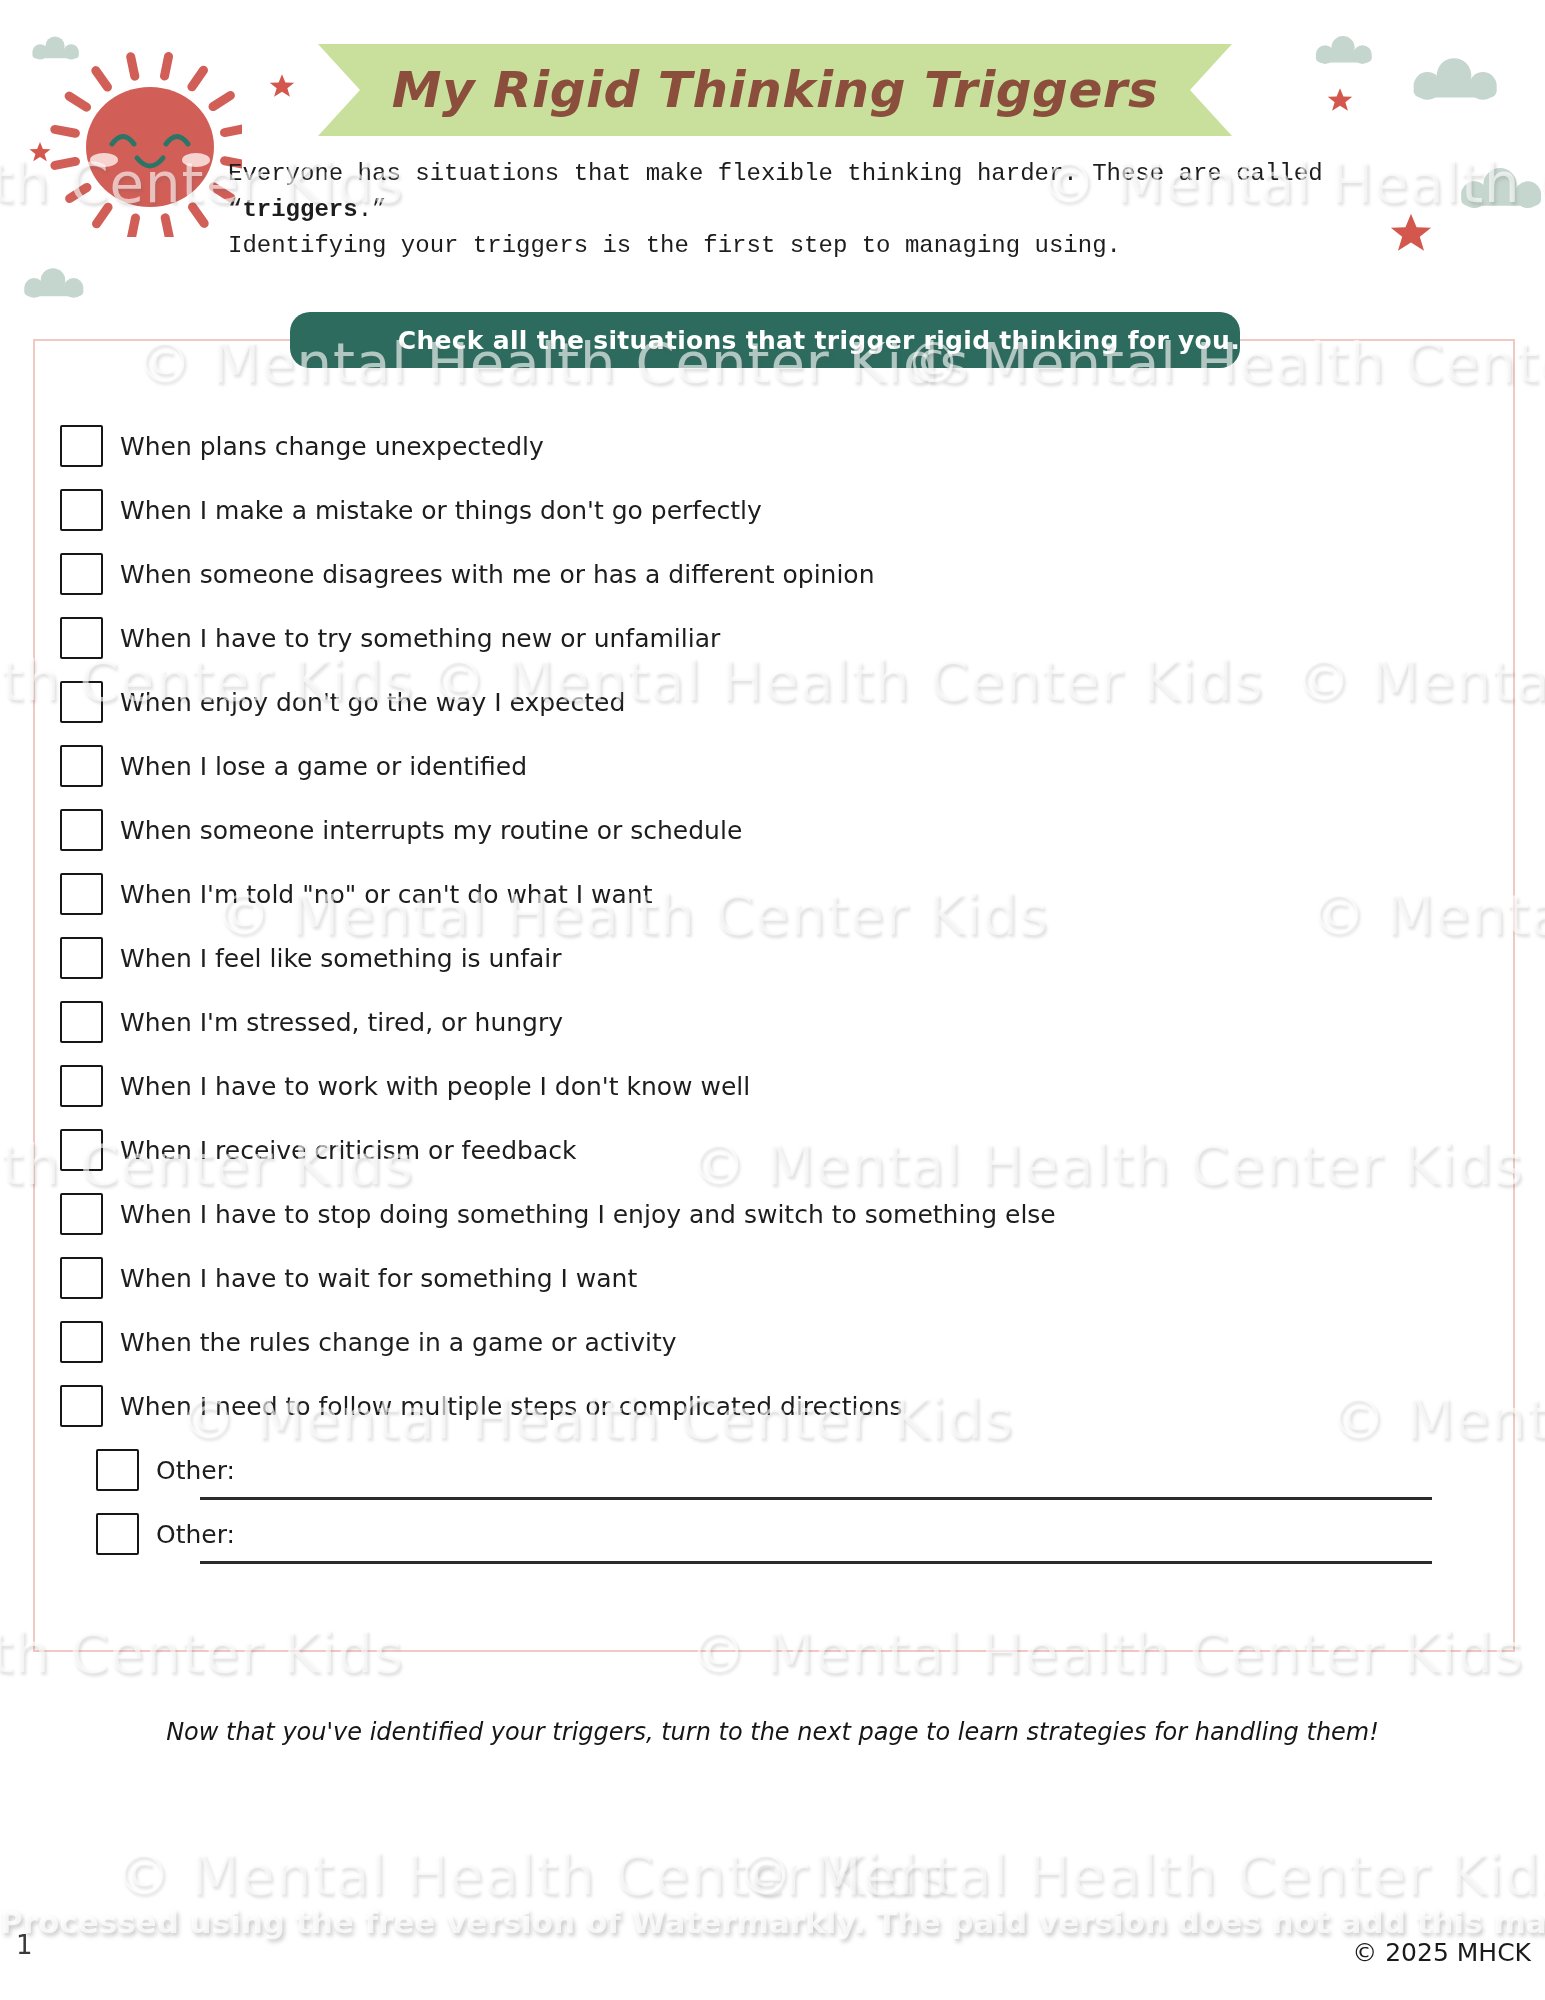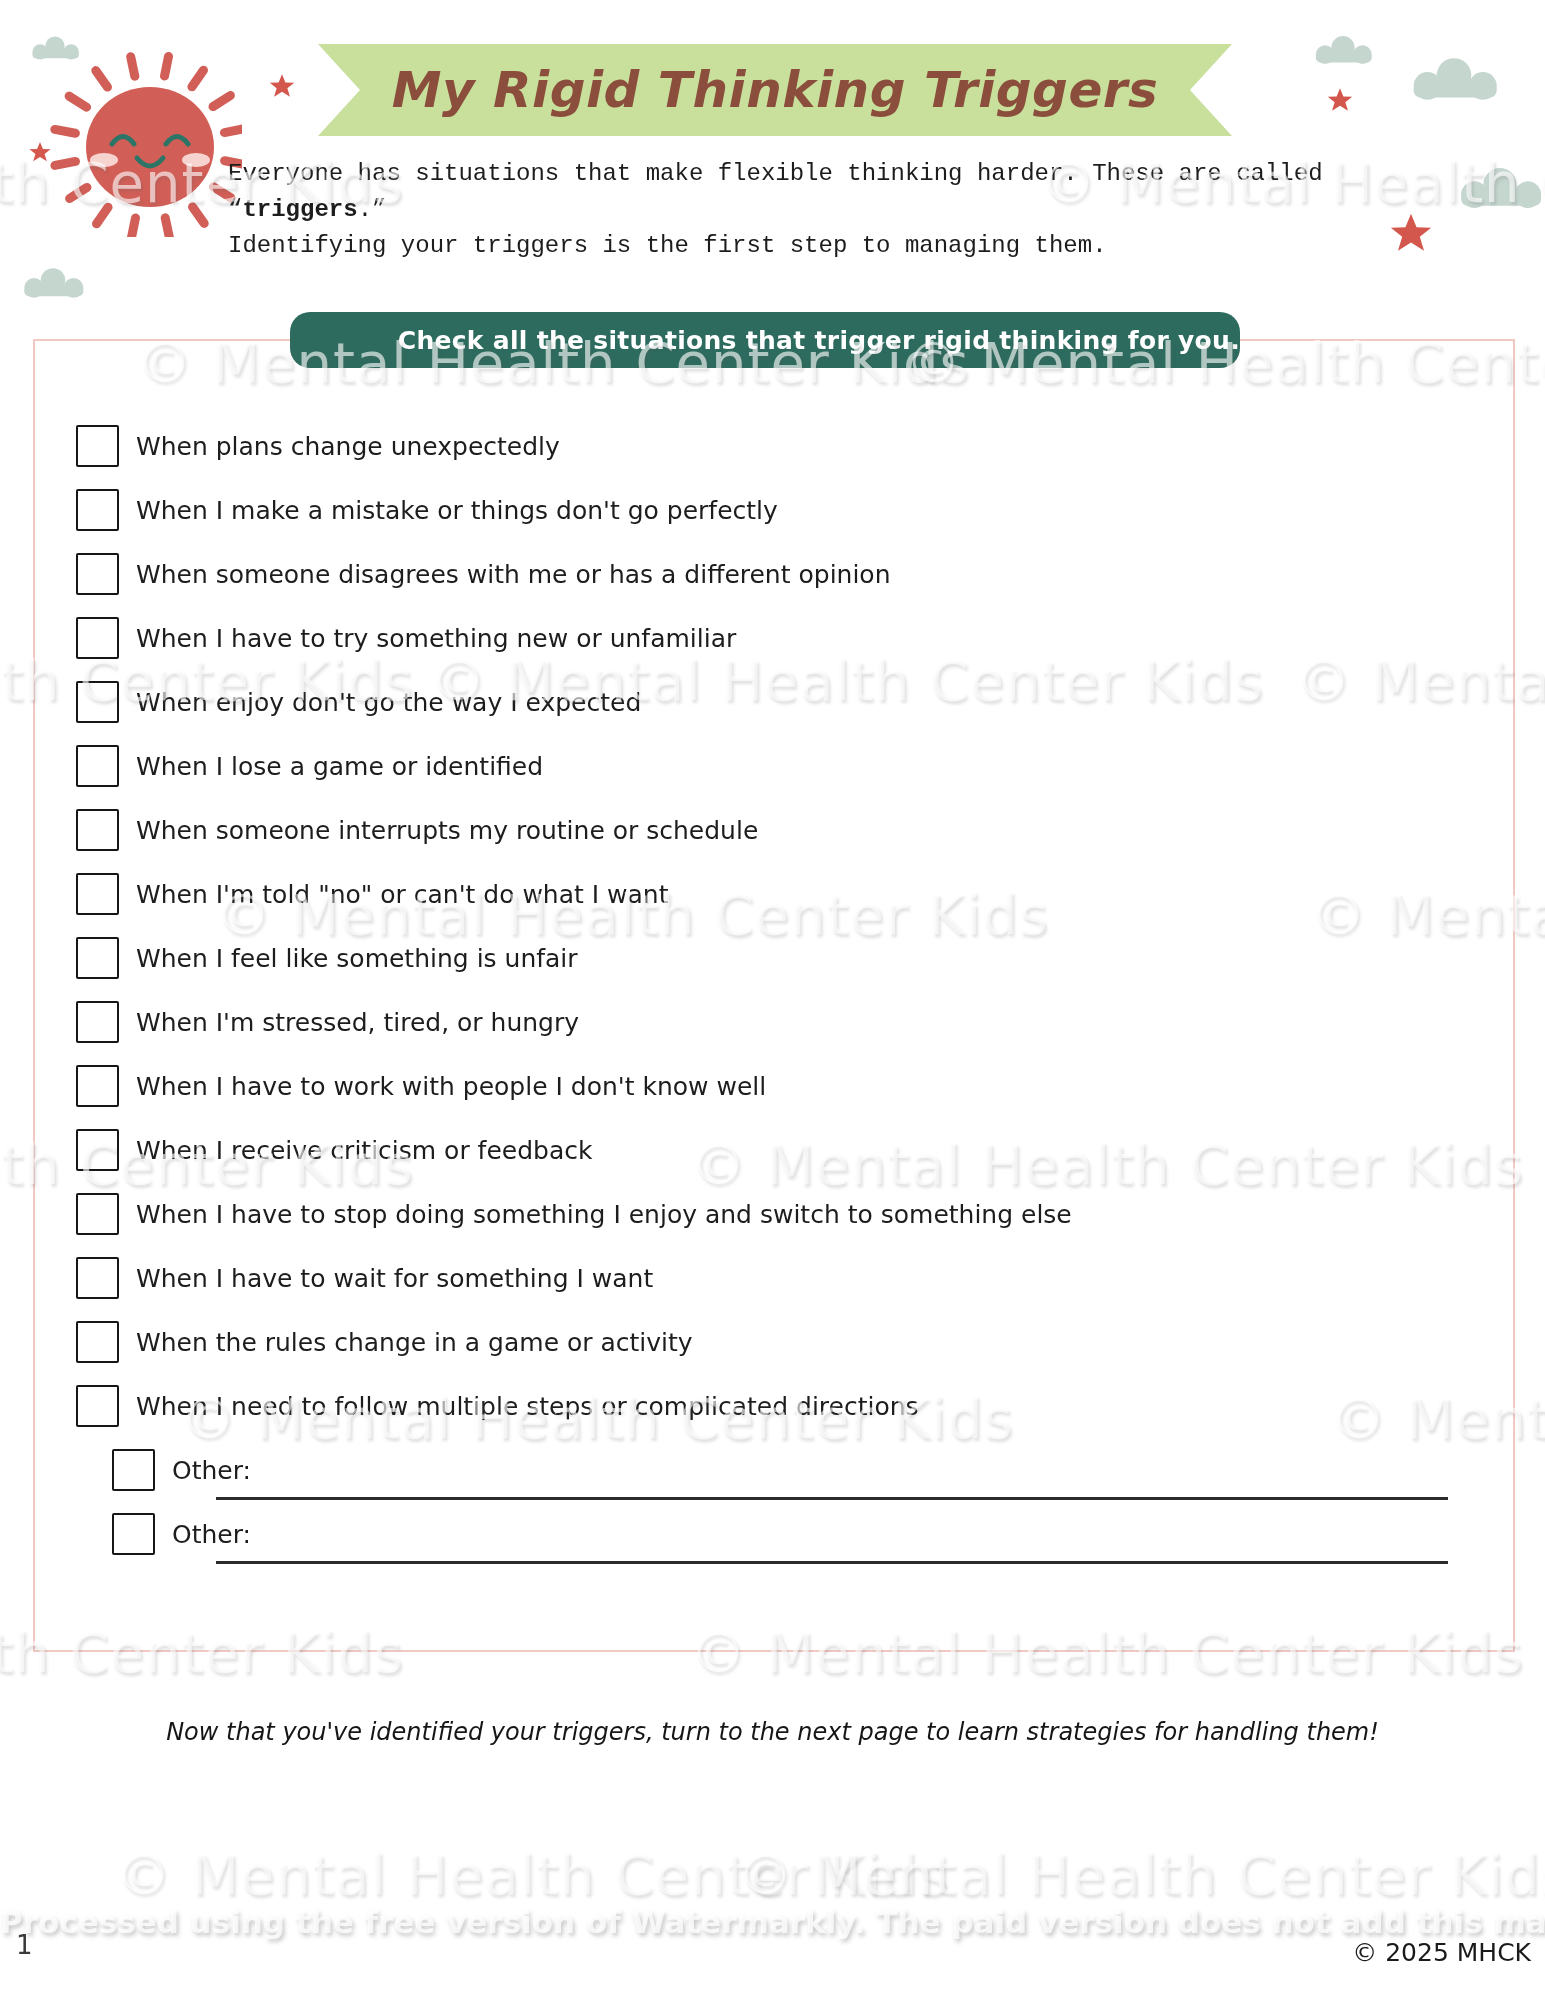"Identifying your triggers is the" span { text: them -> using }
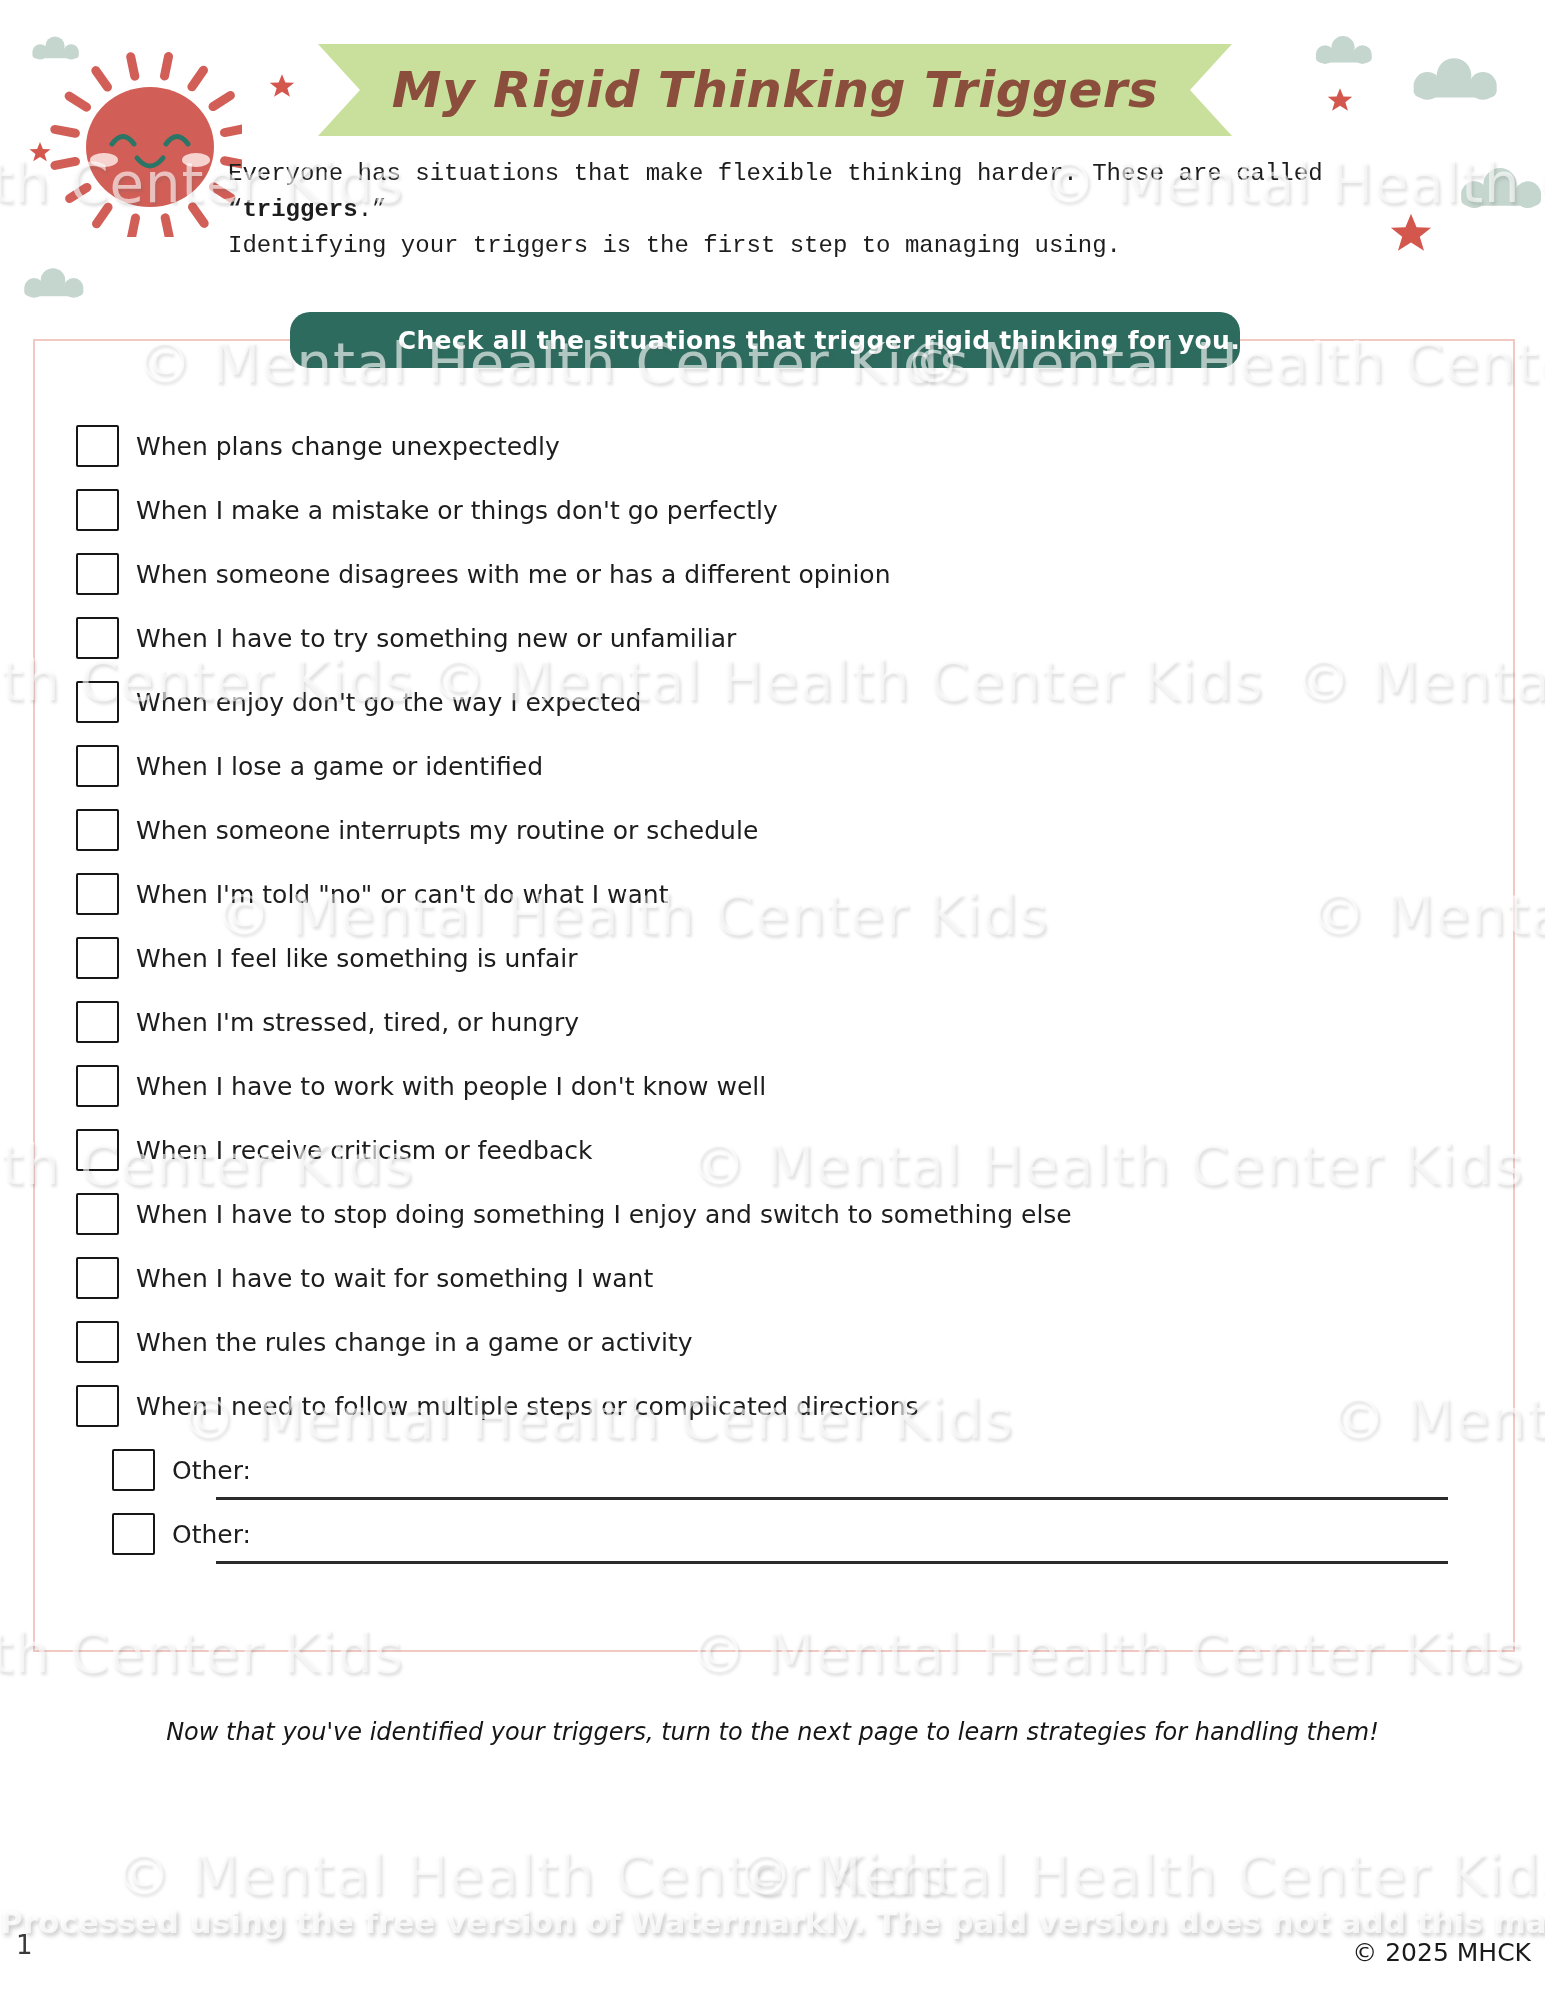"When plans change unexpectedly" .checklist { left: 76px -> 60px }
